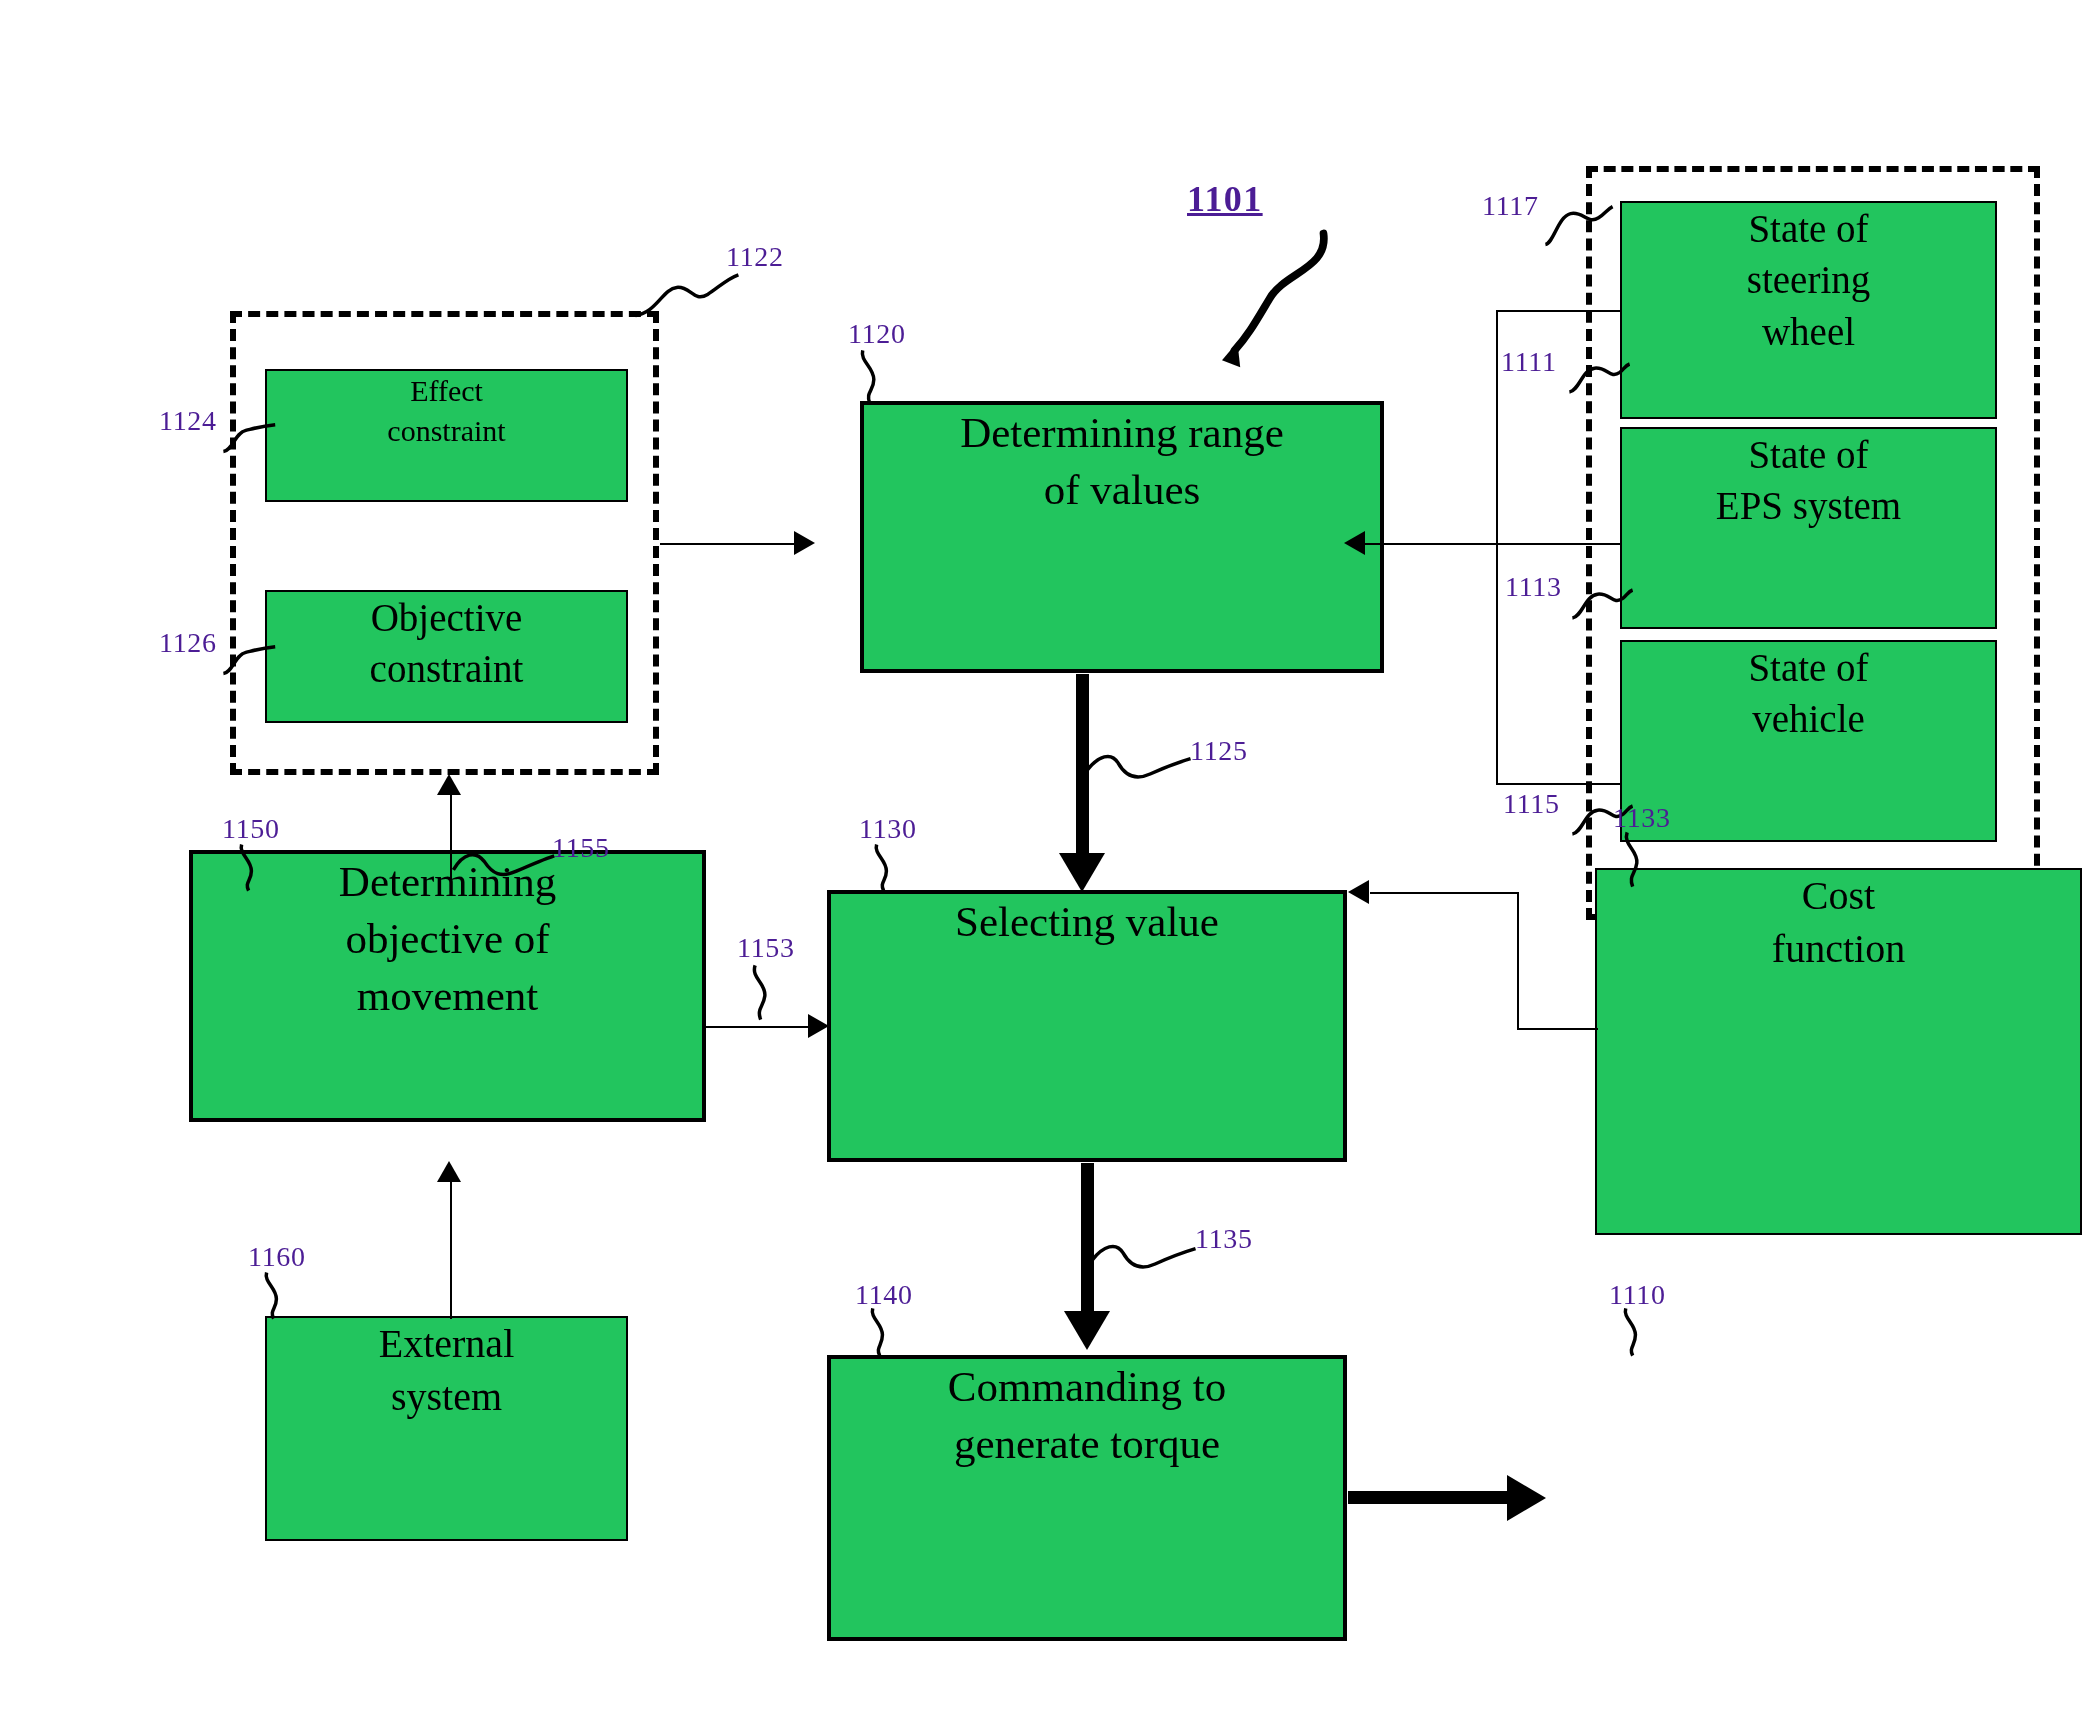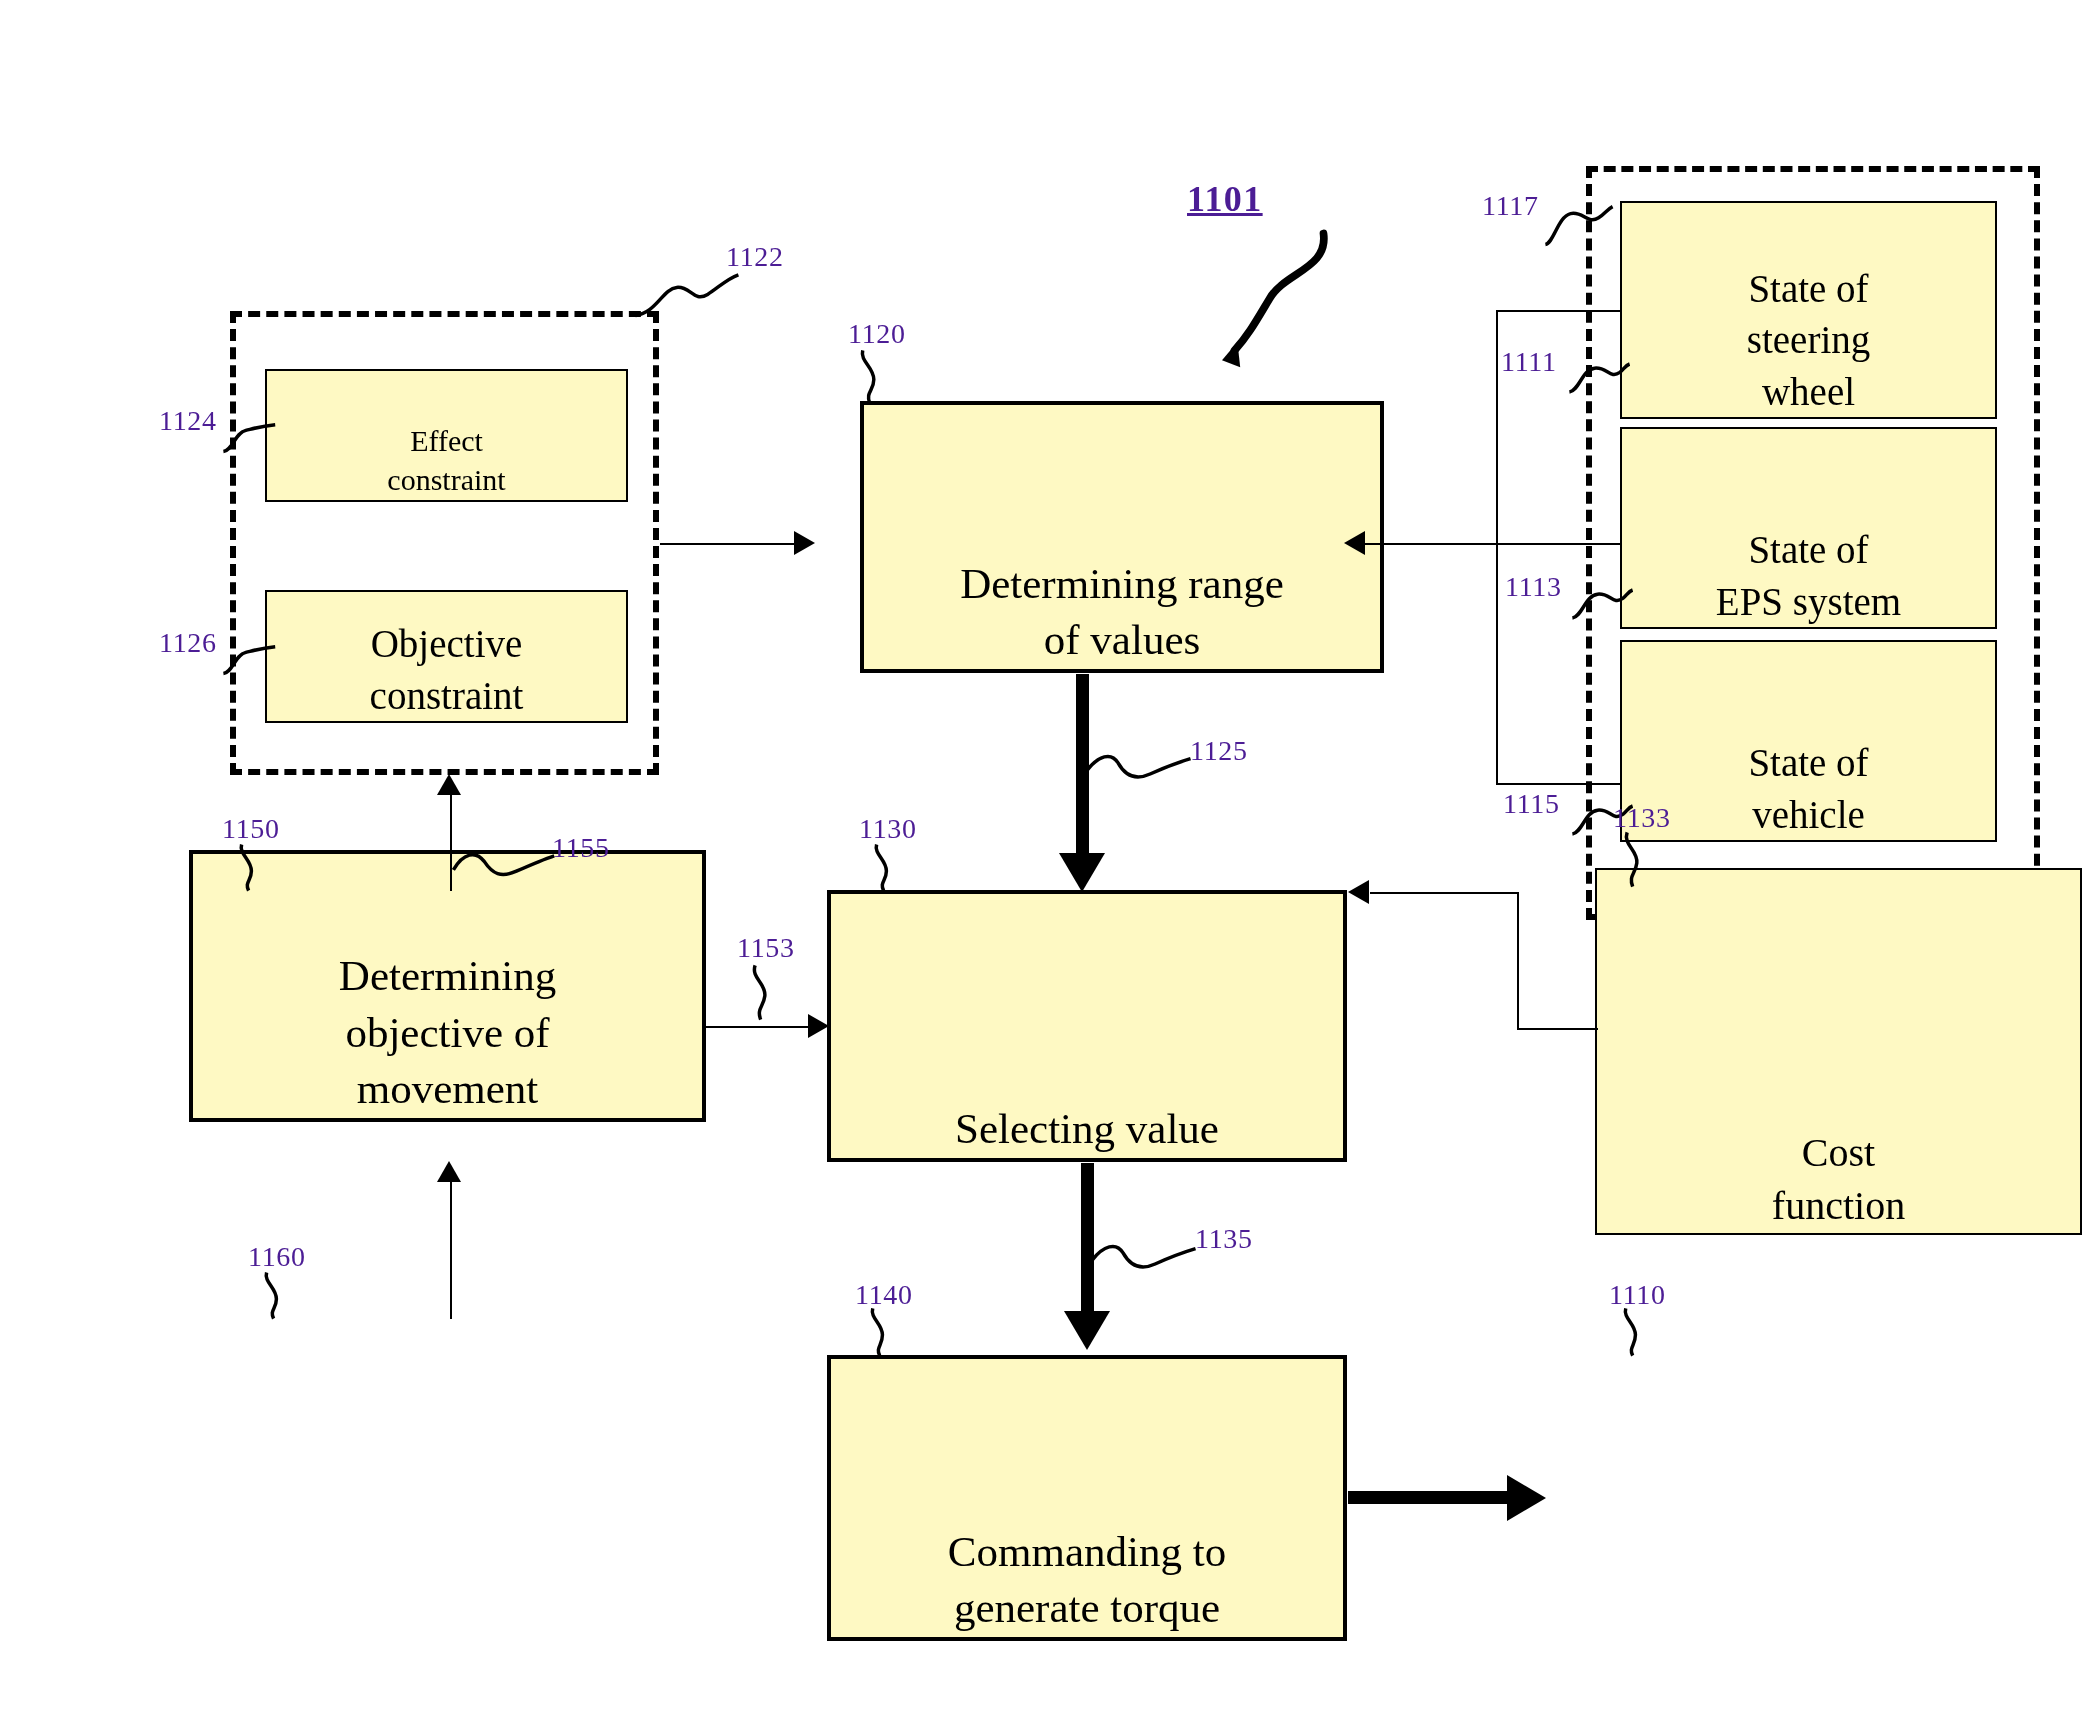"State of" .box { align-items: flex-end -> flex-start; background: #fef9c3 -> #22c55e }
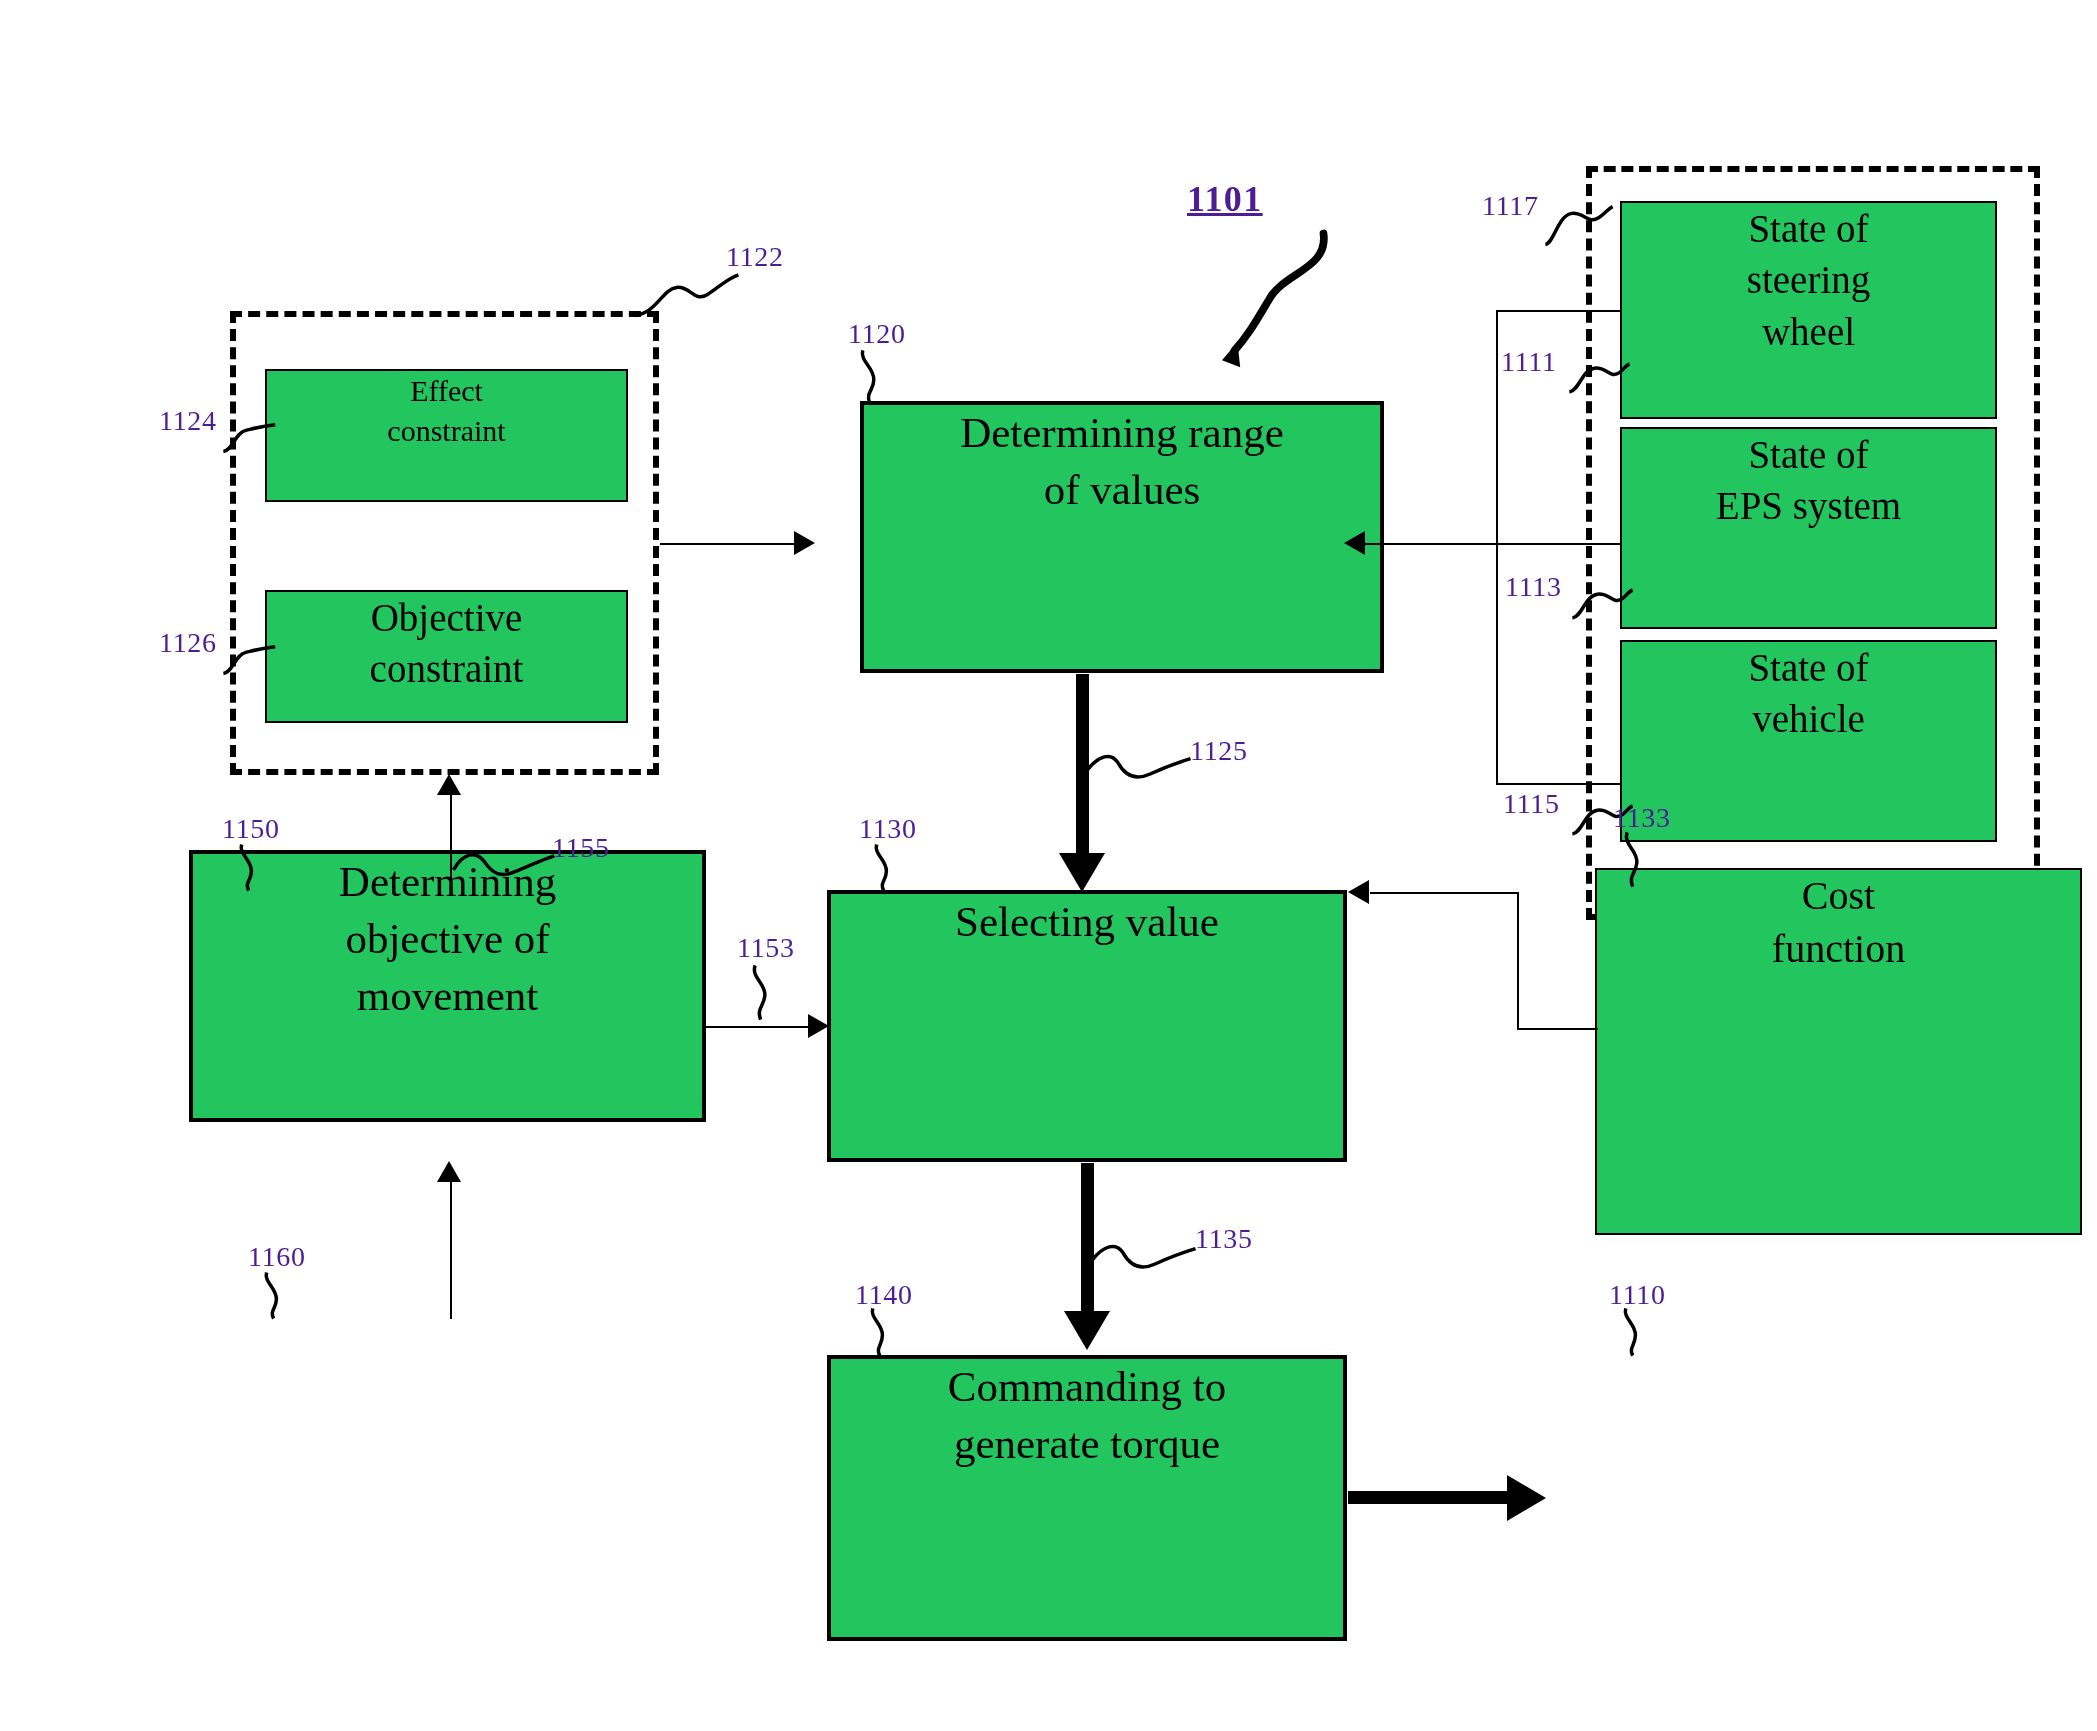"External" div.box { html: none -> <div> <span>External system</span> </div> }
